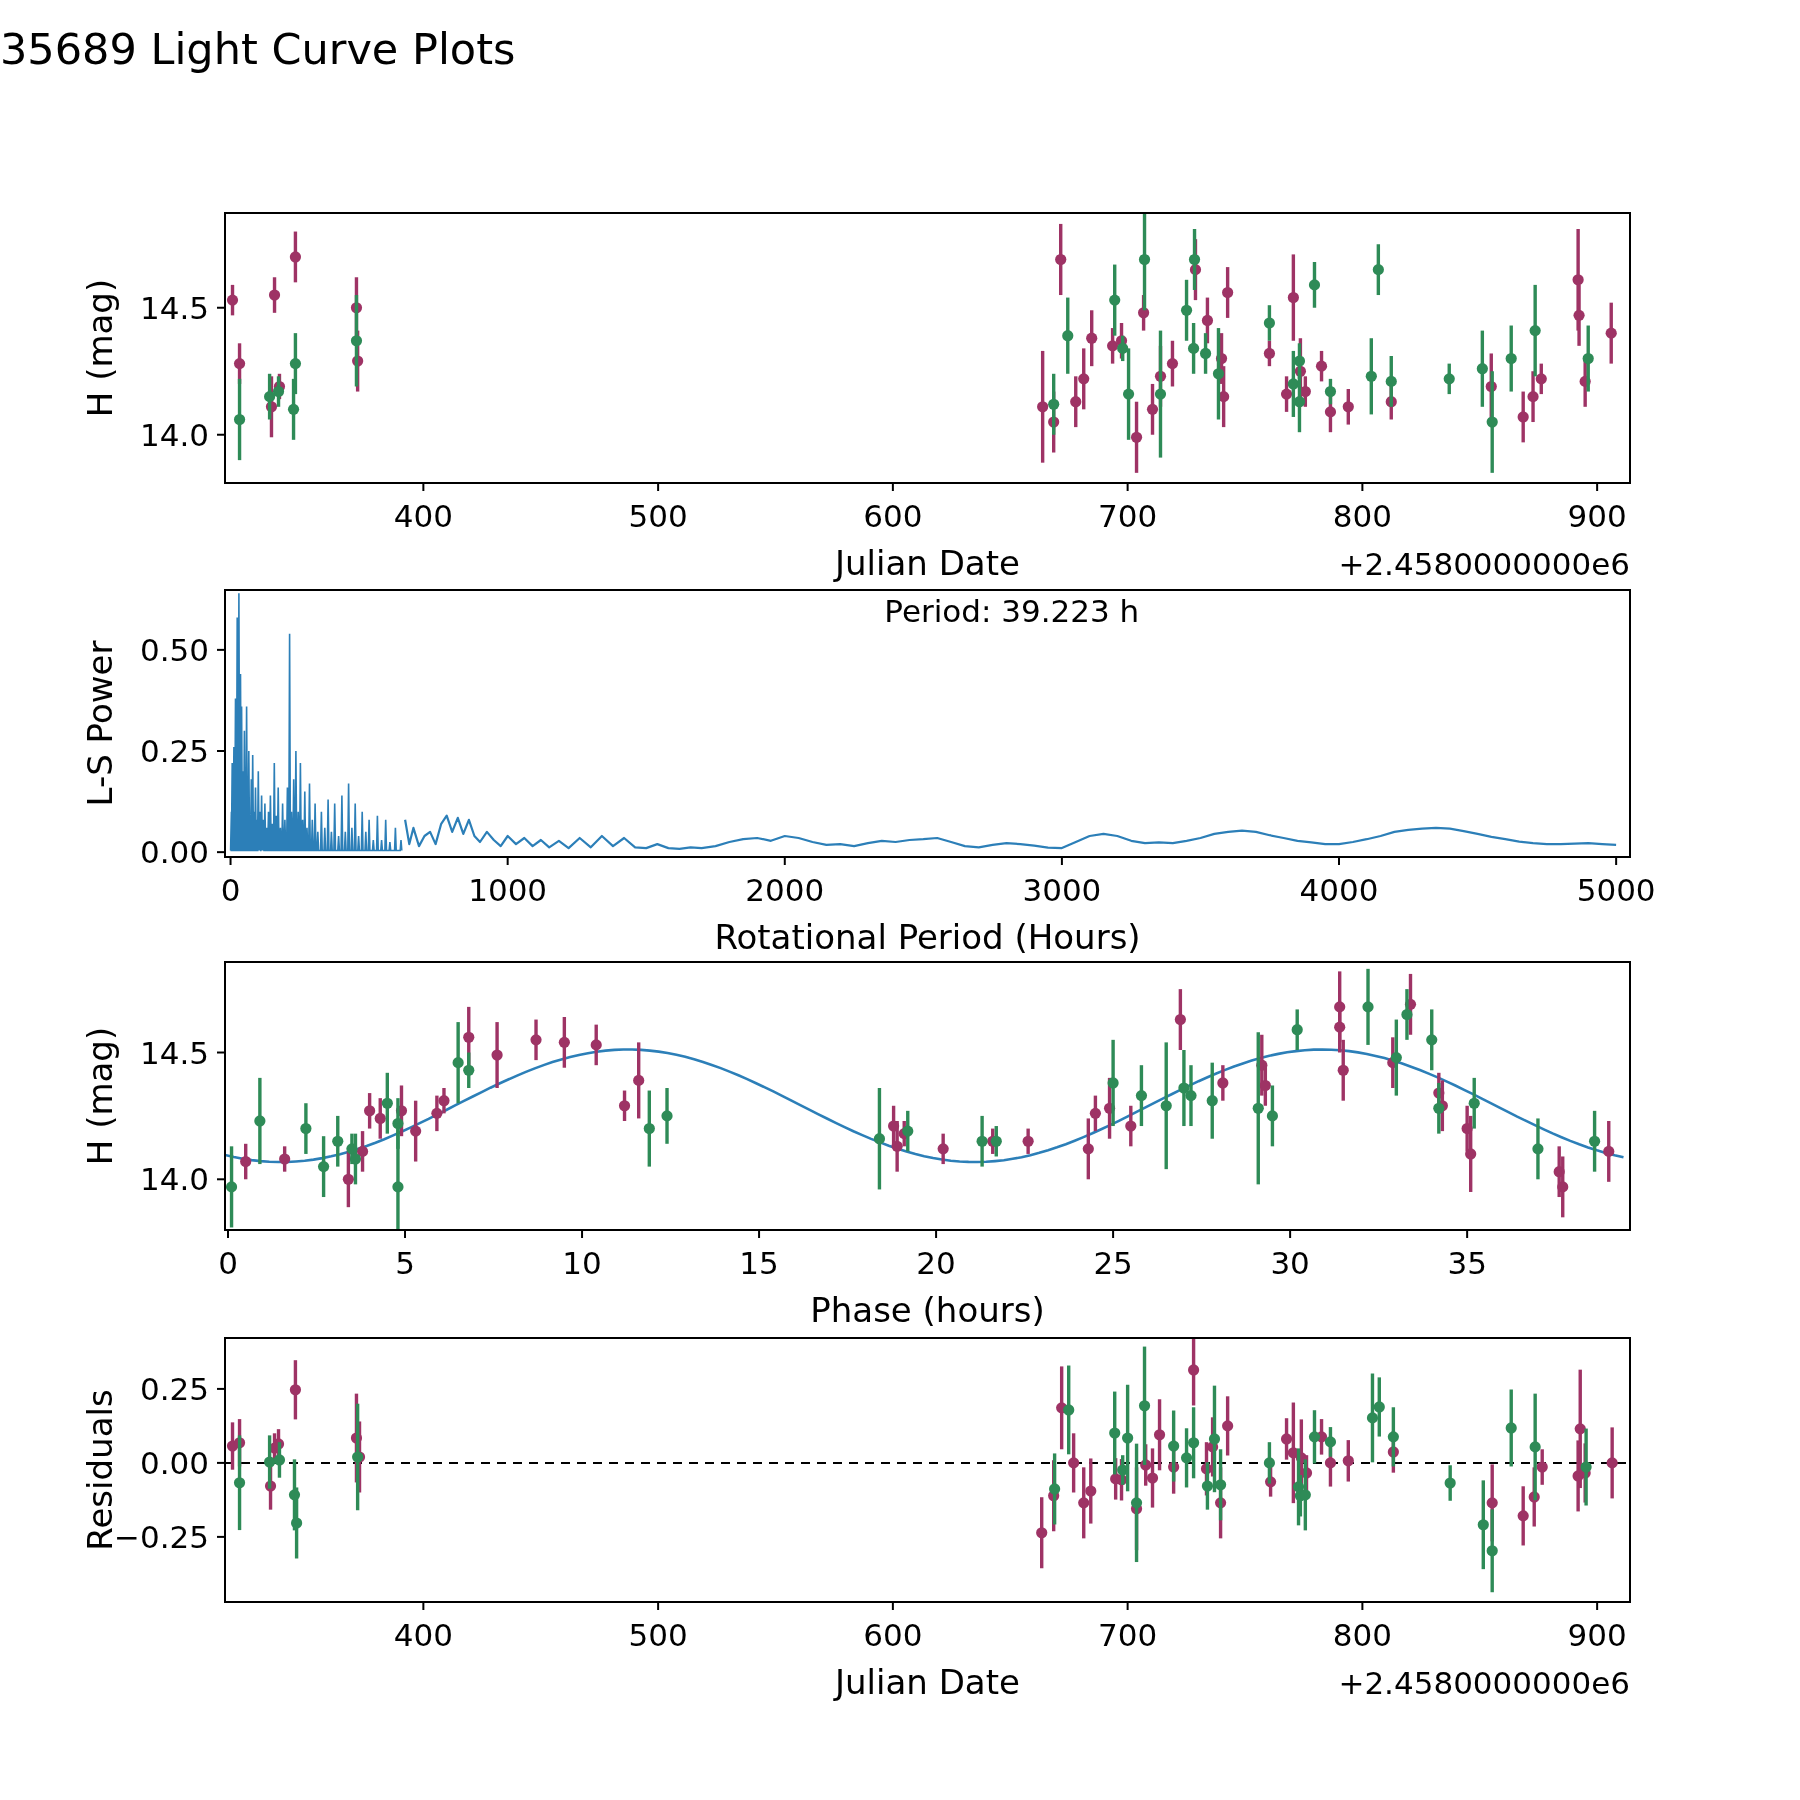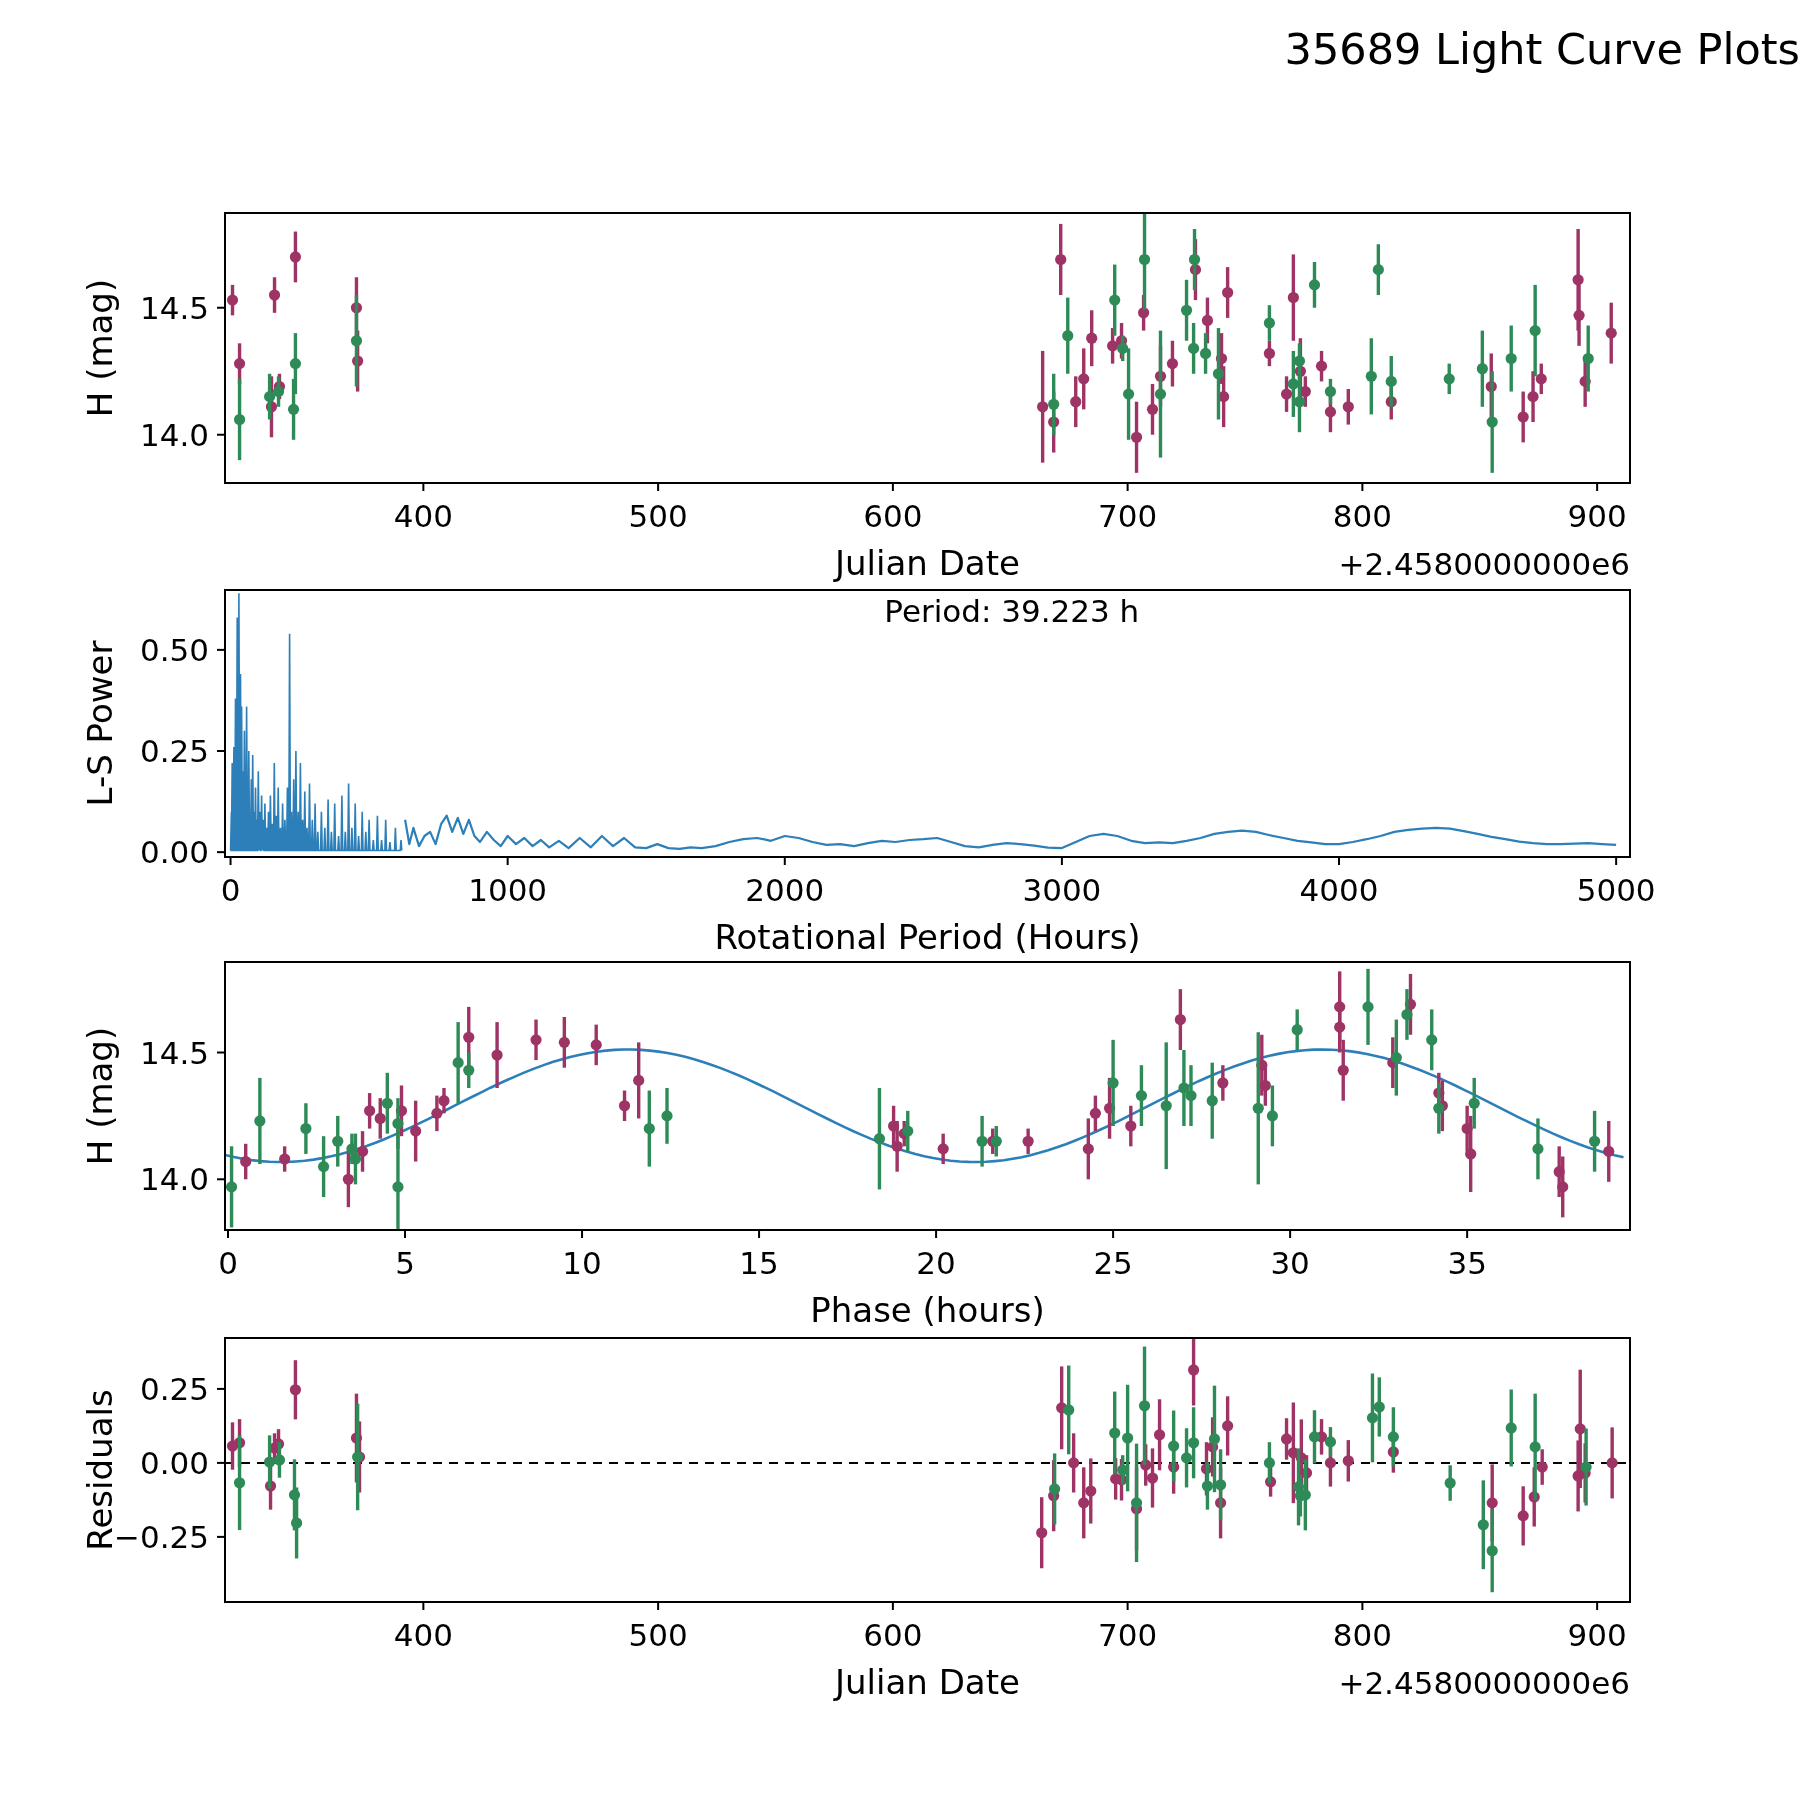"35689 Light Curve Plots" .fig-title { text-align: right -> left }
